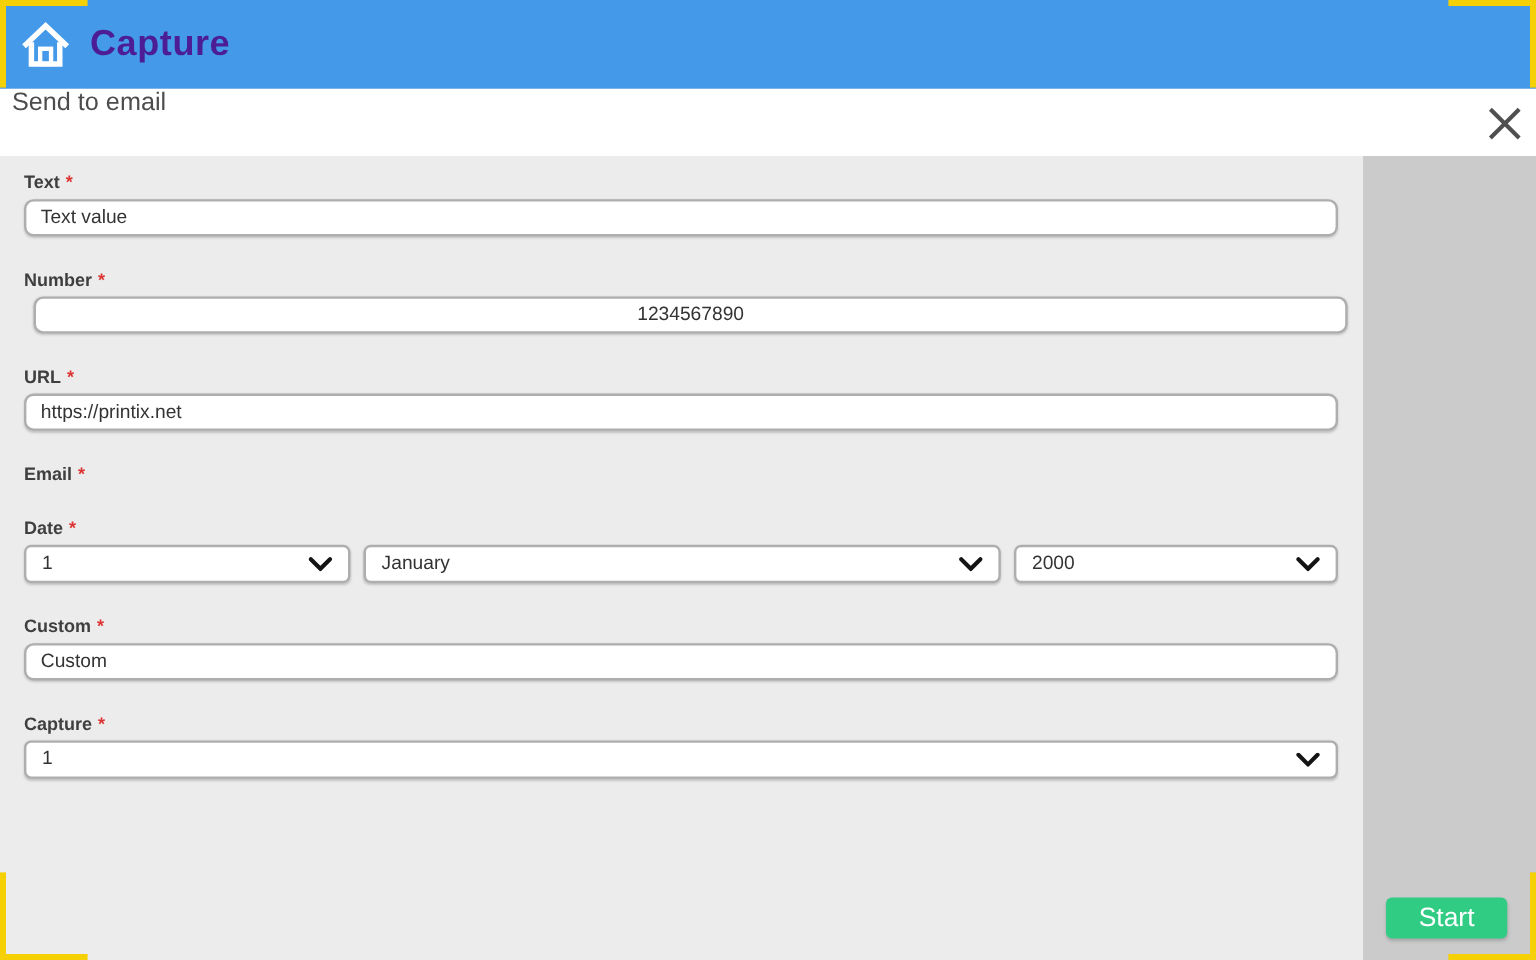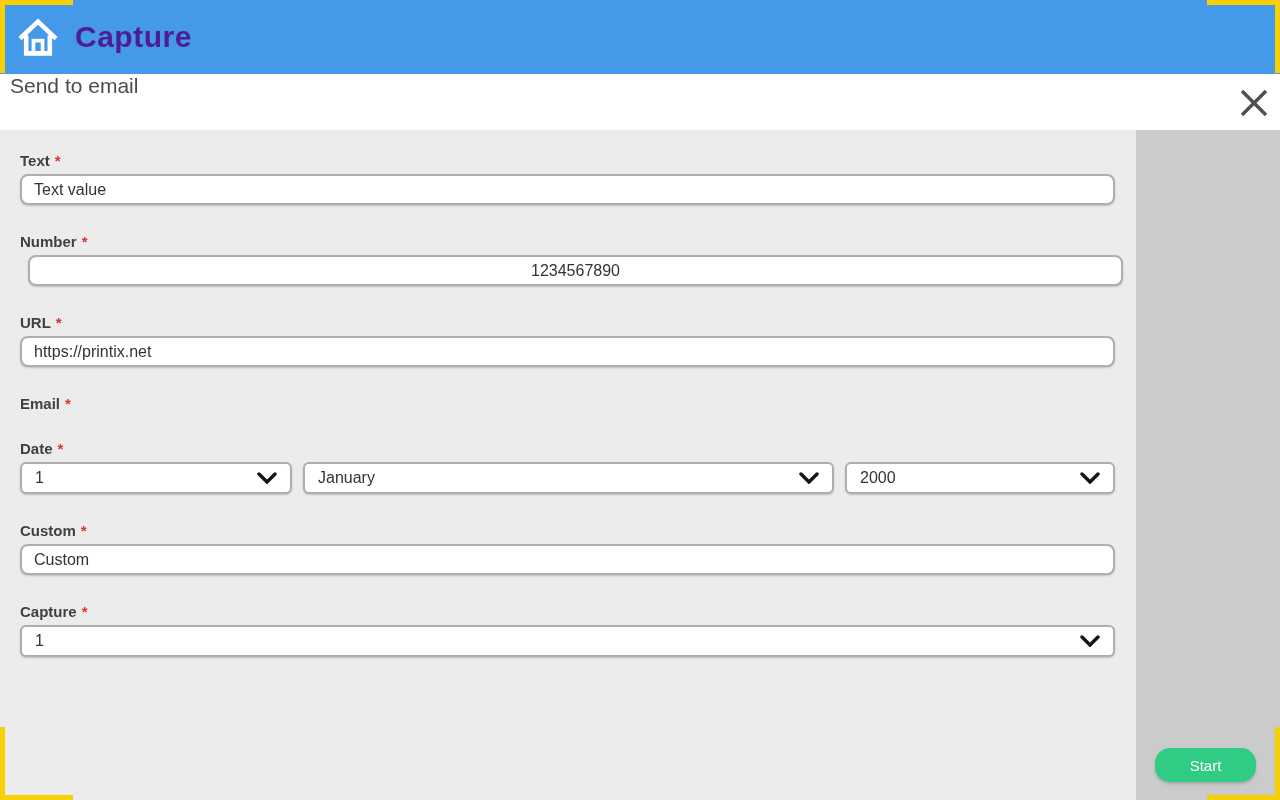"Text" .form-panel { padding: 22px 21px 0 20px -> 14px 21px 0 20px }
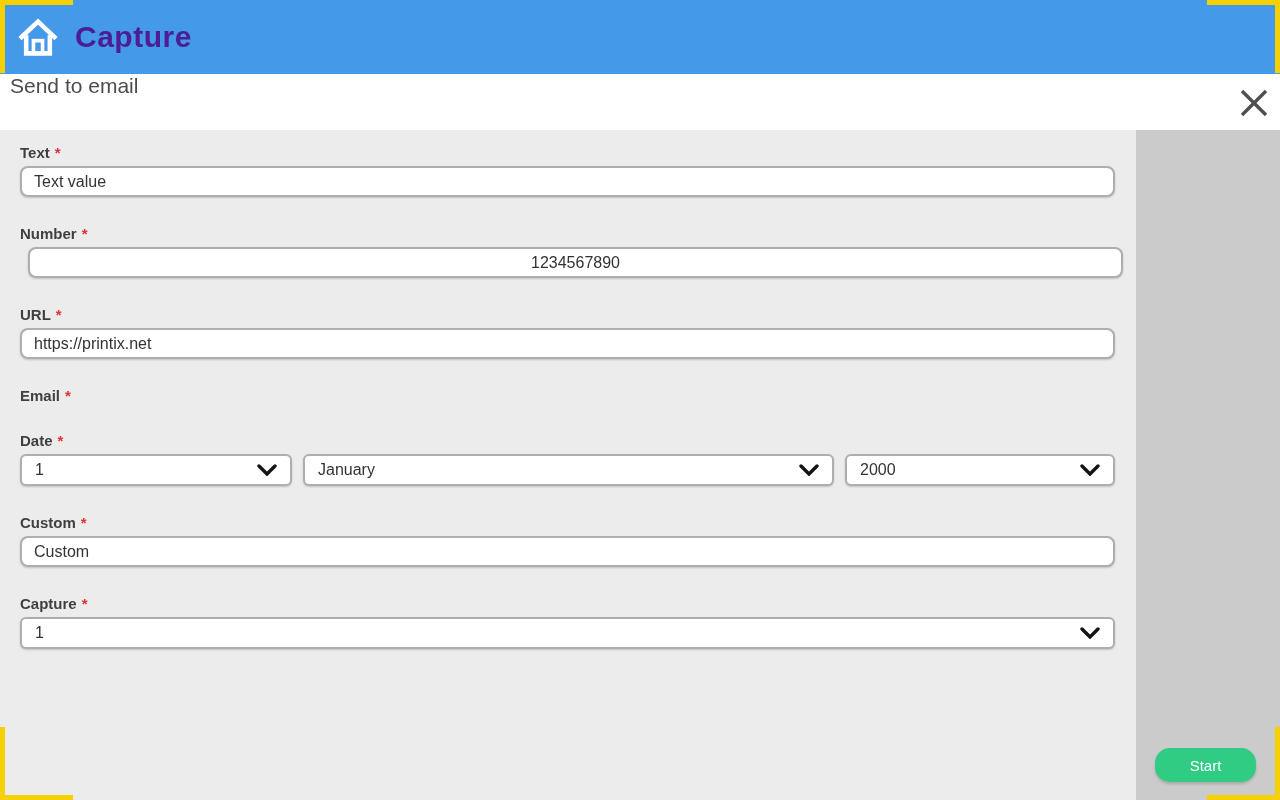"Start" .start-btn { border-radius: 15px -> 5px; font-size: 15px -> 22px }
